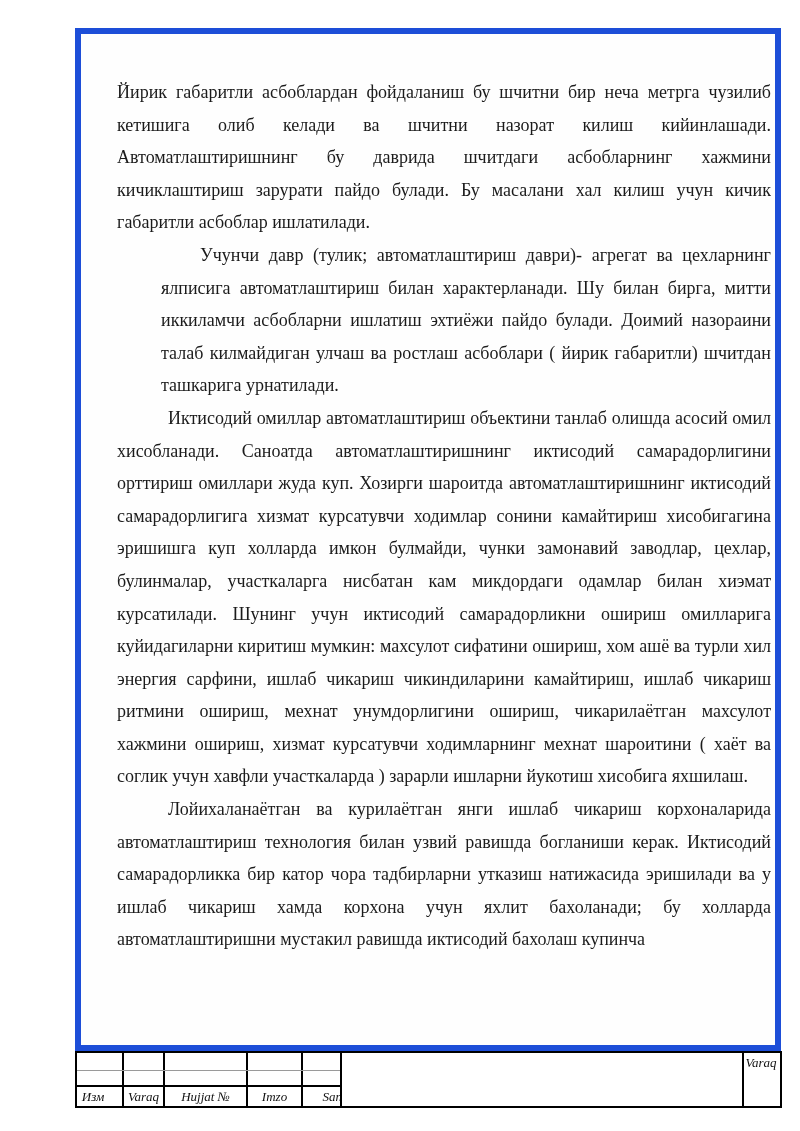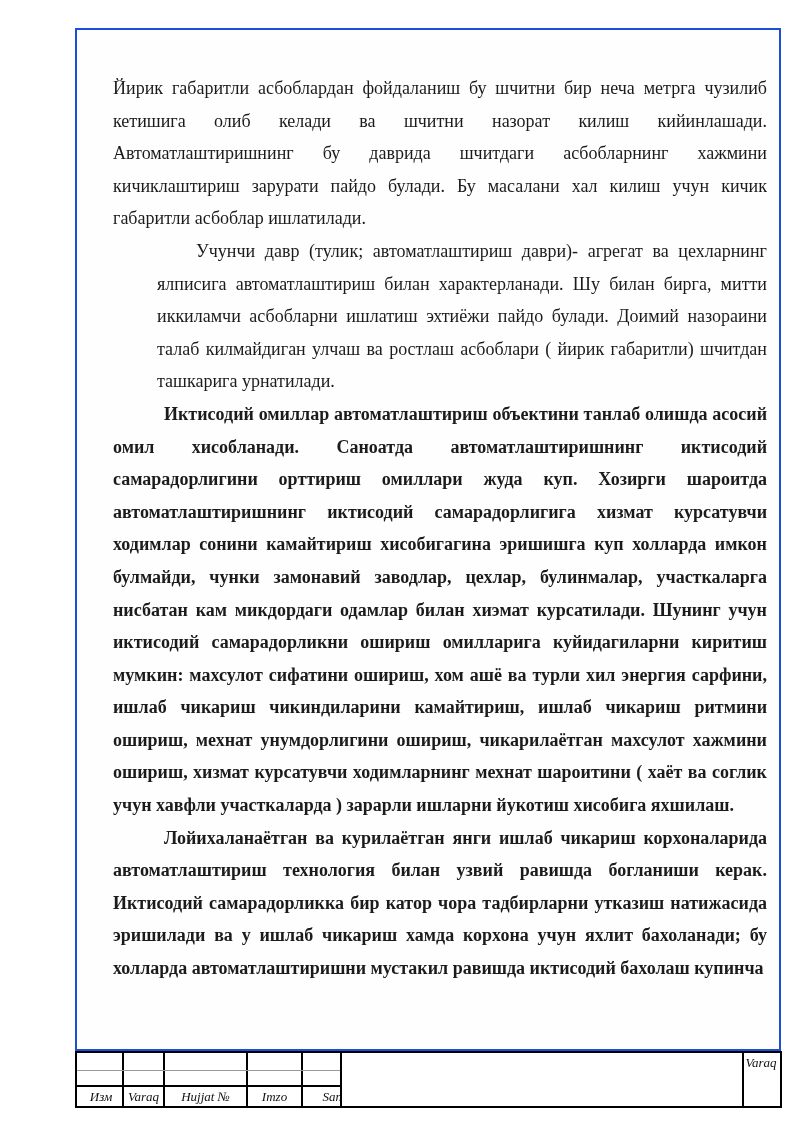"Йирик габаритли асбоблардан фойдаланиш" .page-frame { border: 2px solid #1d4ed8 -> 6px solid #1d4ed8 }
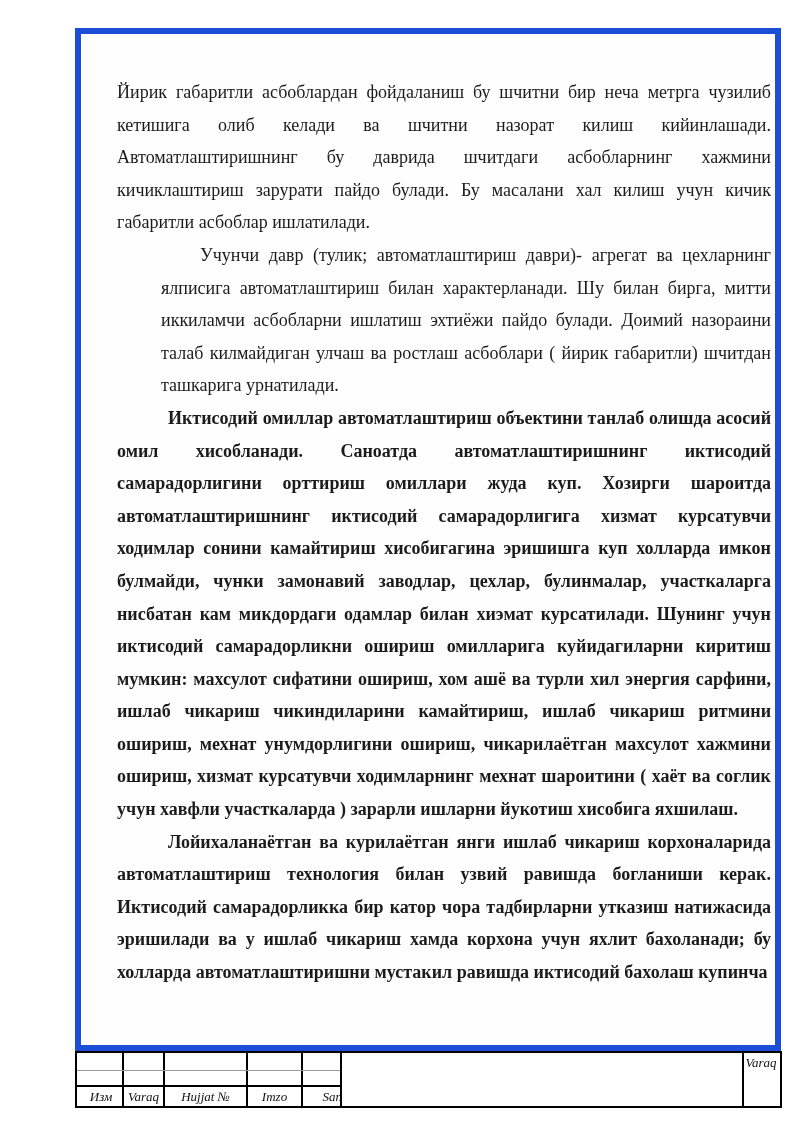"Иктисодий омиллар автоматлаштириш" .para.ind { font-weight: bold -> none }
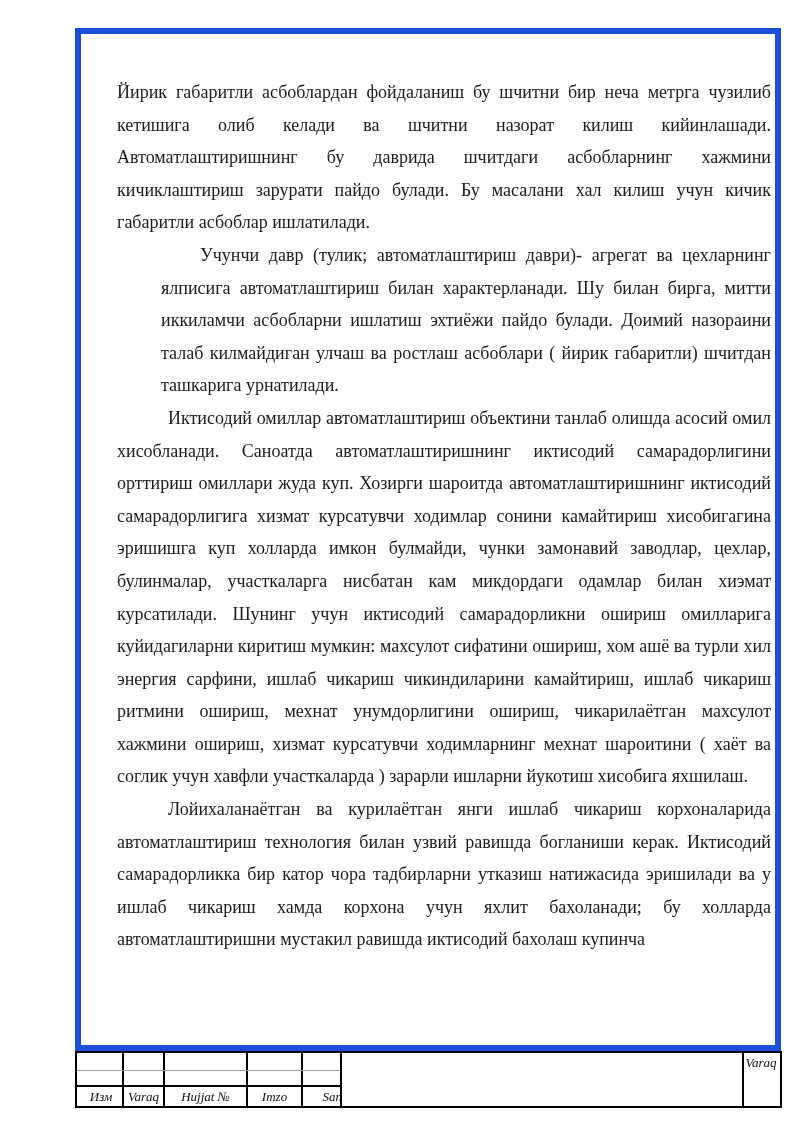"Изм" div.tb-label { left: 8px -> 0px }
